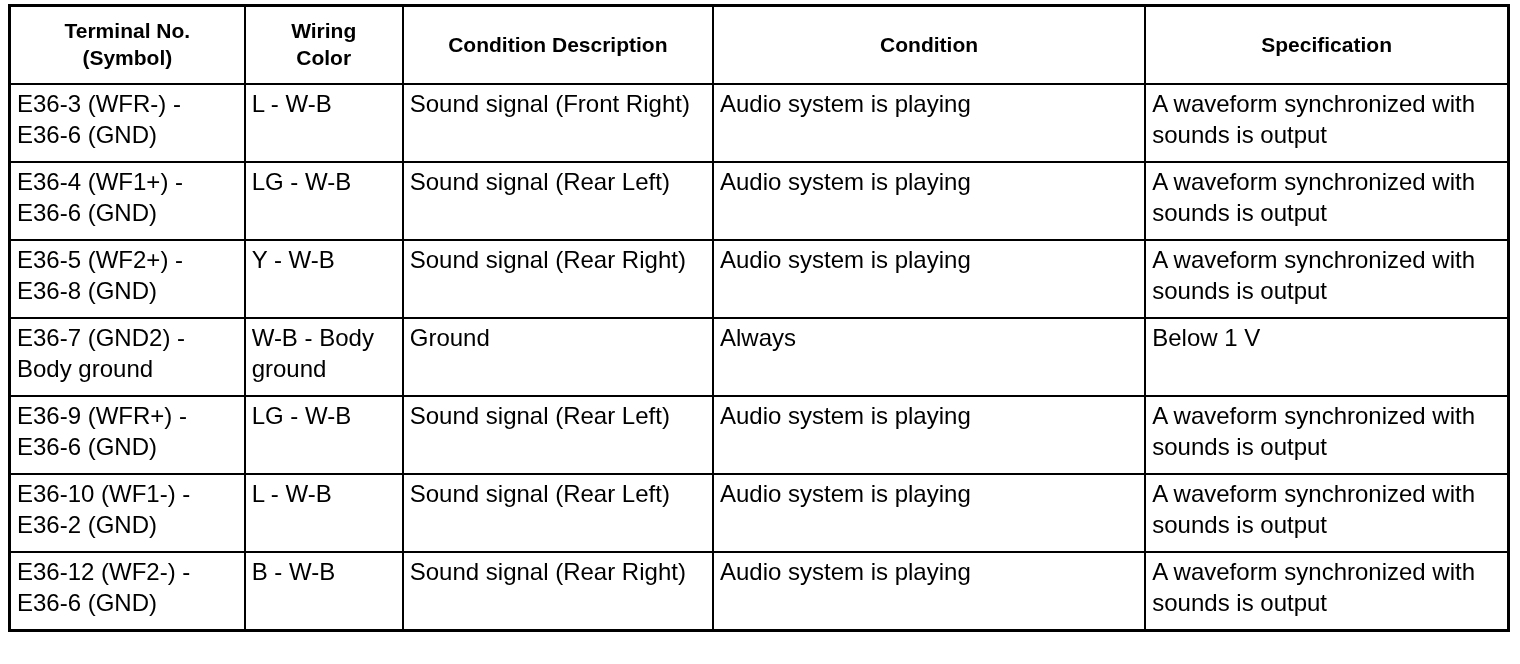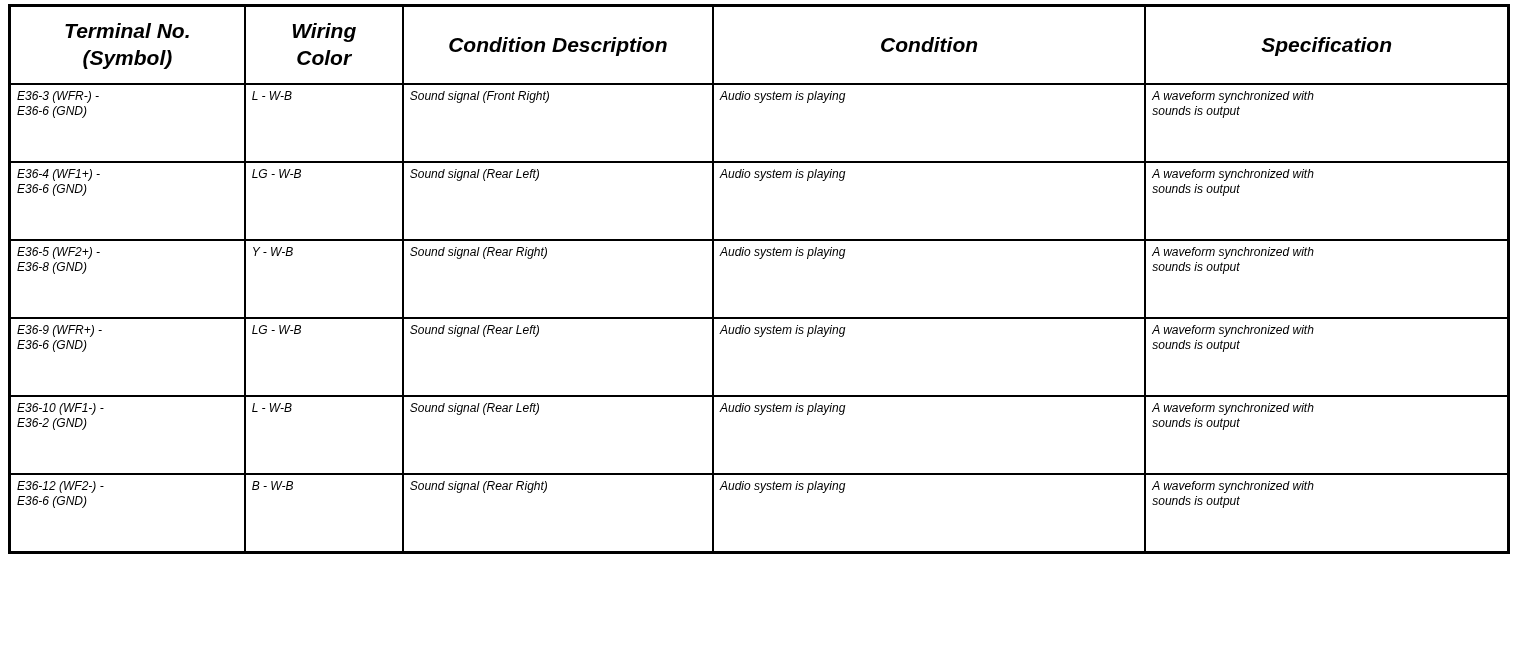"Terminal No." .sheet { font-style: italic -> none }
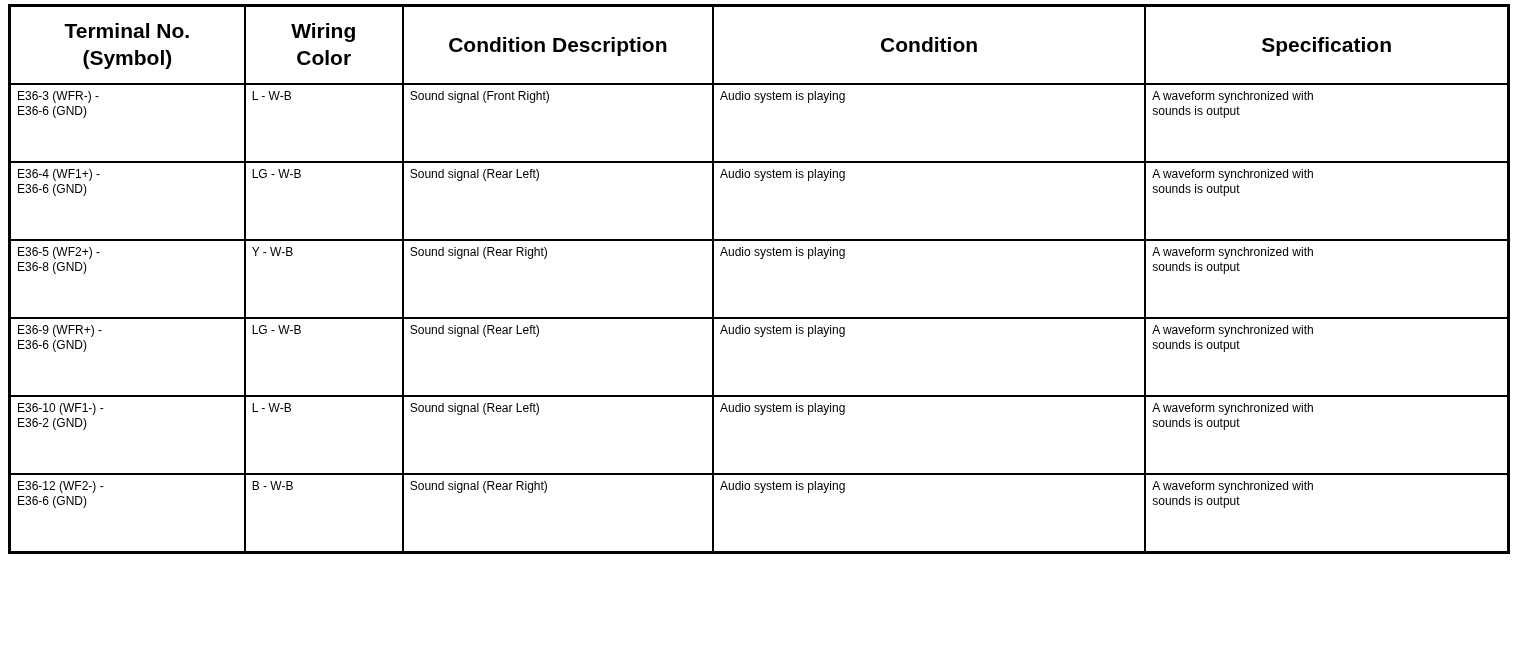"E36-3 (WFR-) -" table.spec-table th, table.spec-table td { font-size: 12px -> 24px }
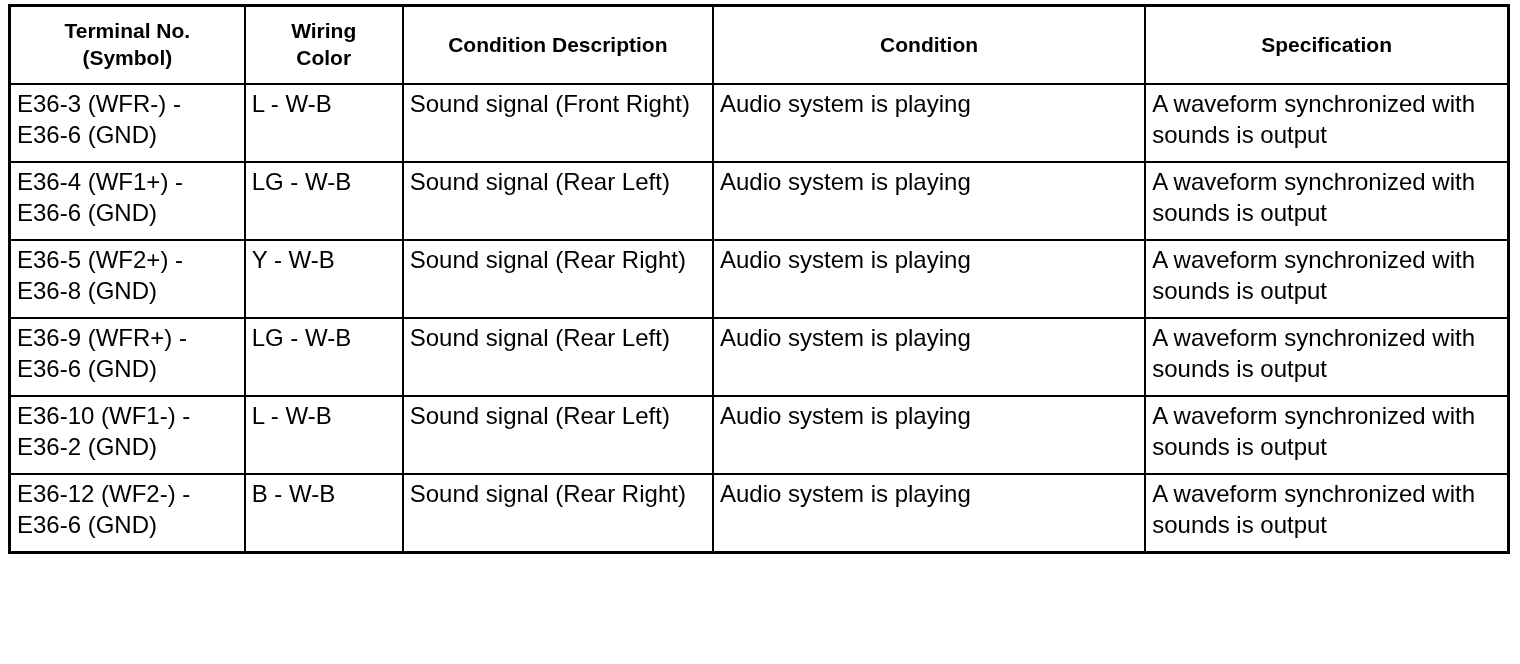"E36-7 (GND2) -" tr { html: none -> <tr> <td> <span>E36-7 (GND2) - Body ground</span> </td> <td> <span>W-B - Body ground</span> </td> <td> <span>Ground</span> </td> <td> <span>Always</span> </td> <td> <span>Below 1 V</span> </td> </tr> }
